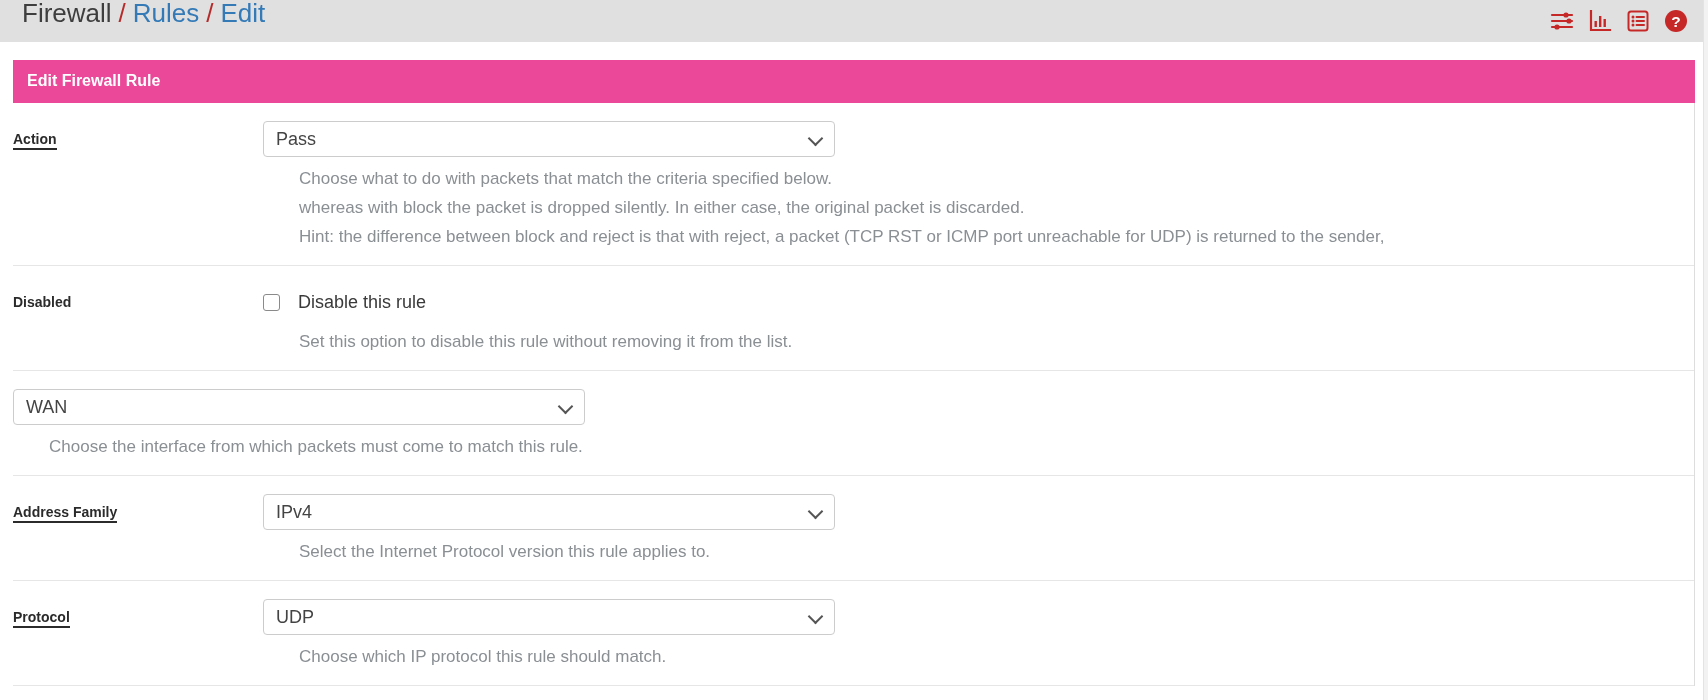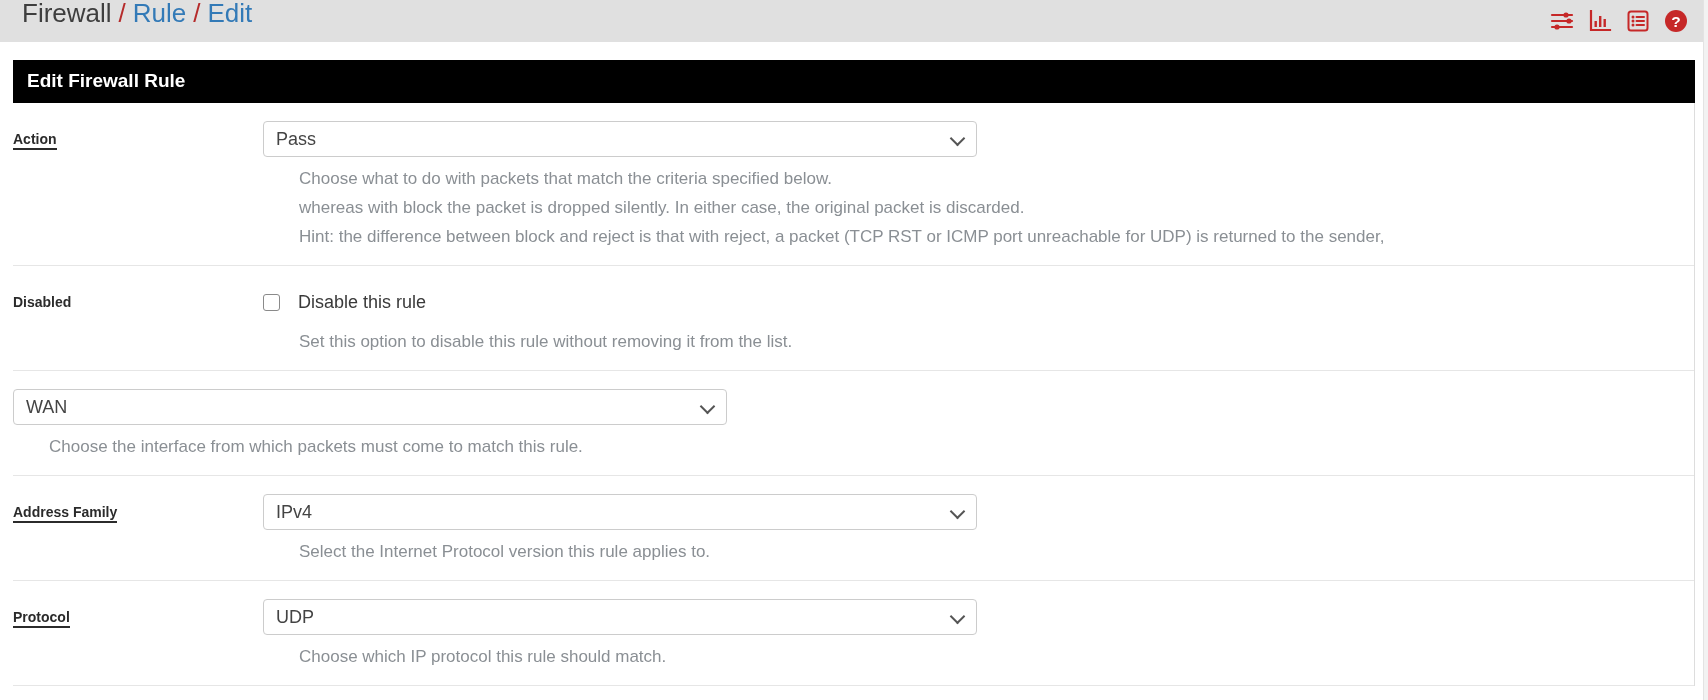"Rule" span.crumb-link { text: Rule -> Rules }
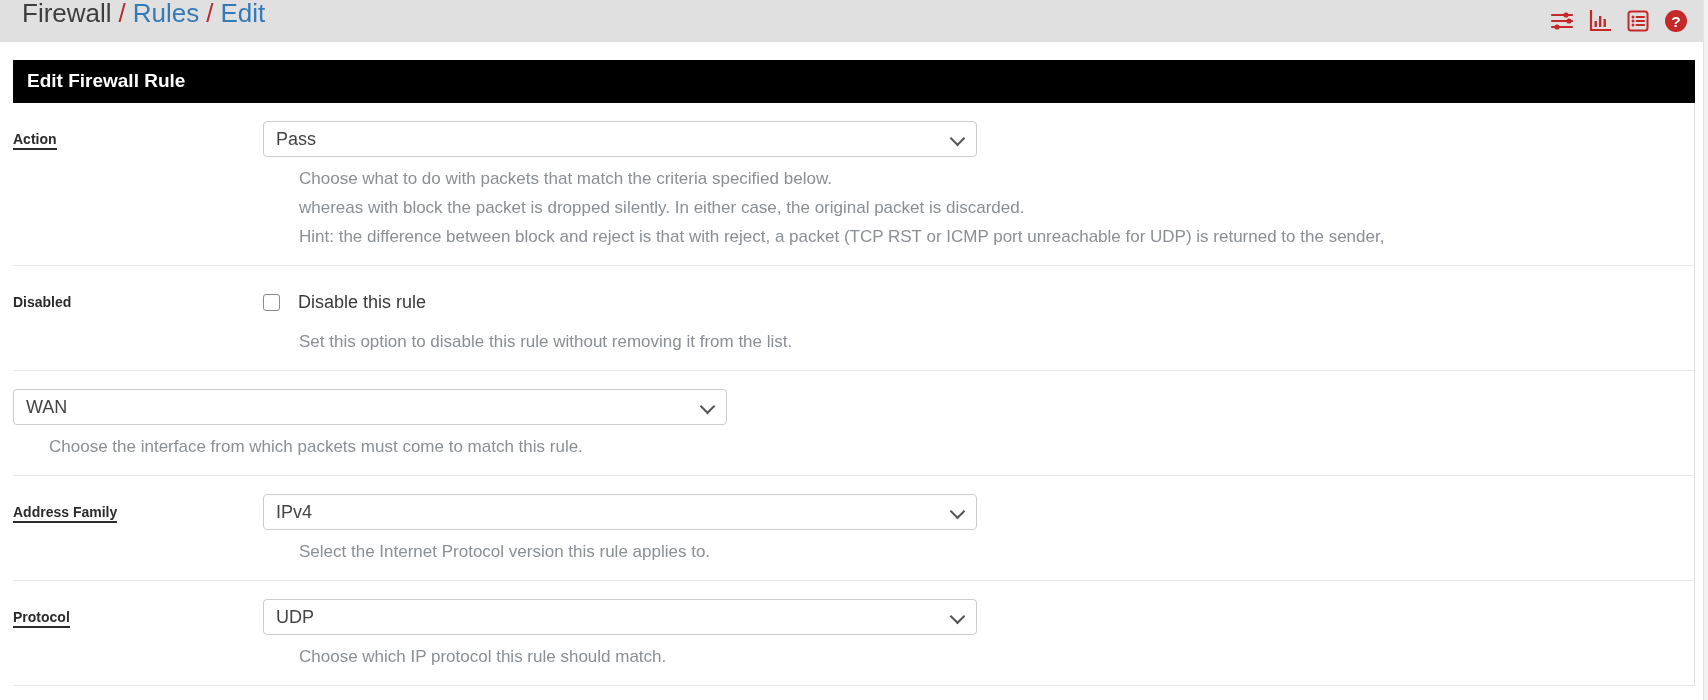"Edit Firewall Rule" .panel-heading { background: #000000 -> #ec4899; font-size: 19px -> 16px }
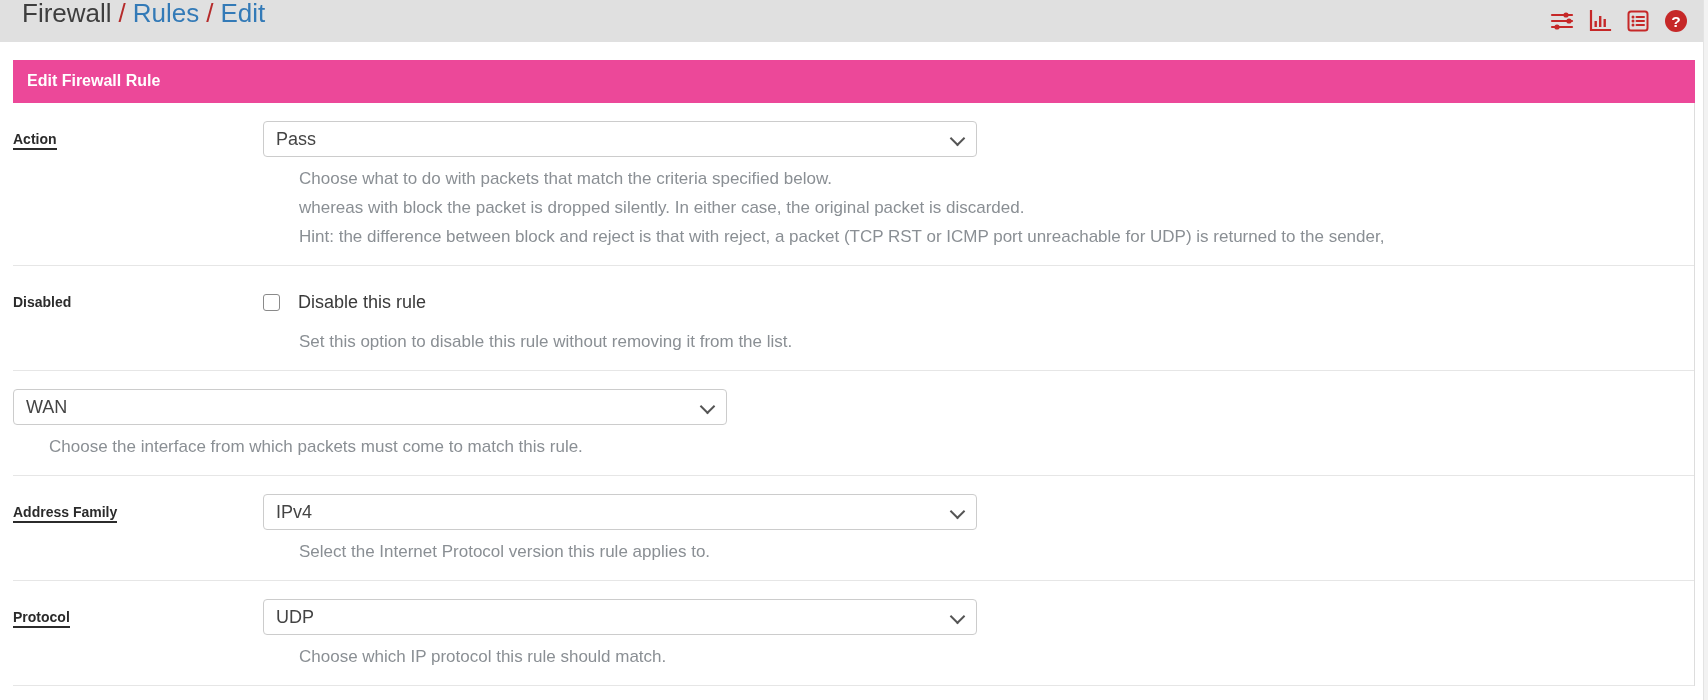"Pass" .select-wrap { width: 714px -> 572px }
